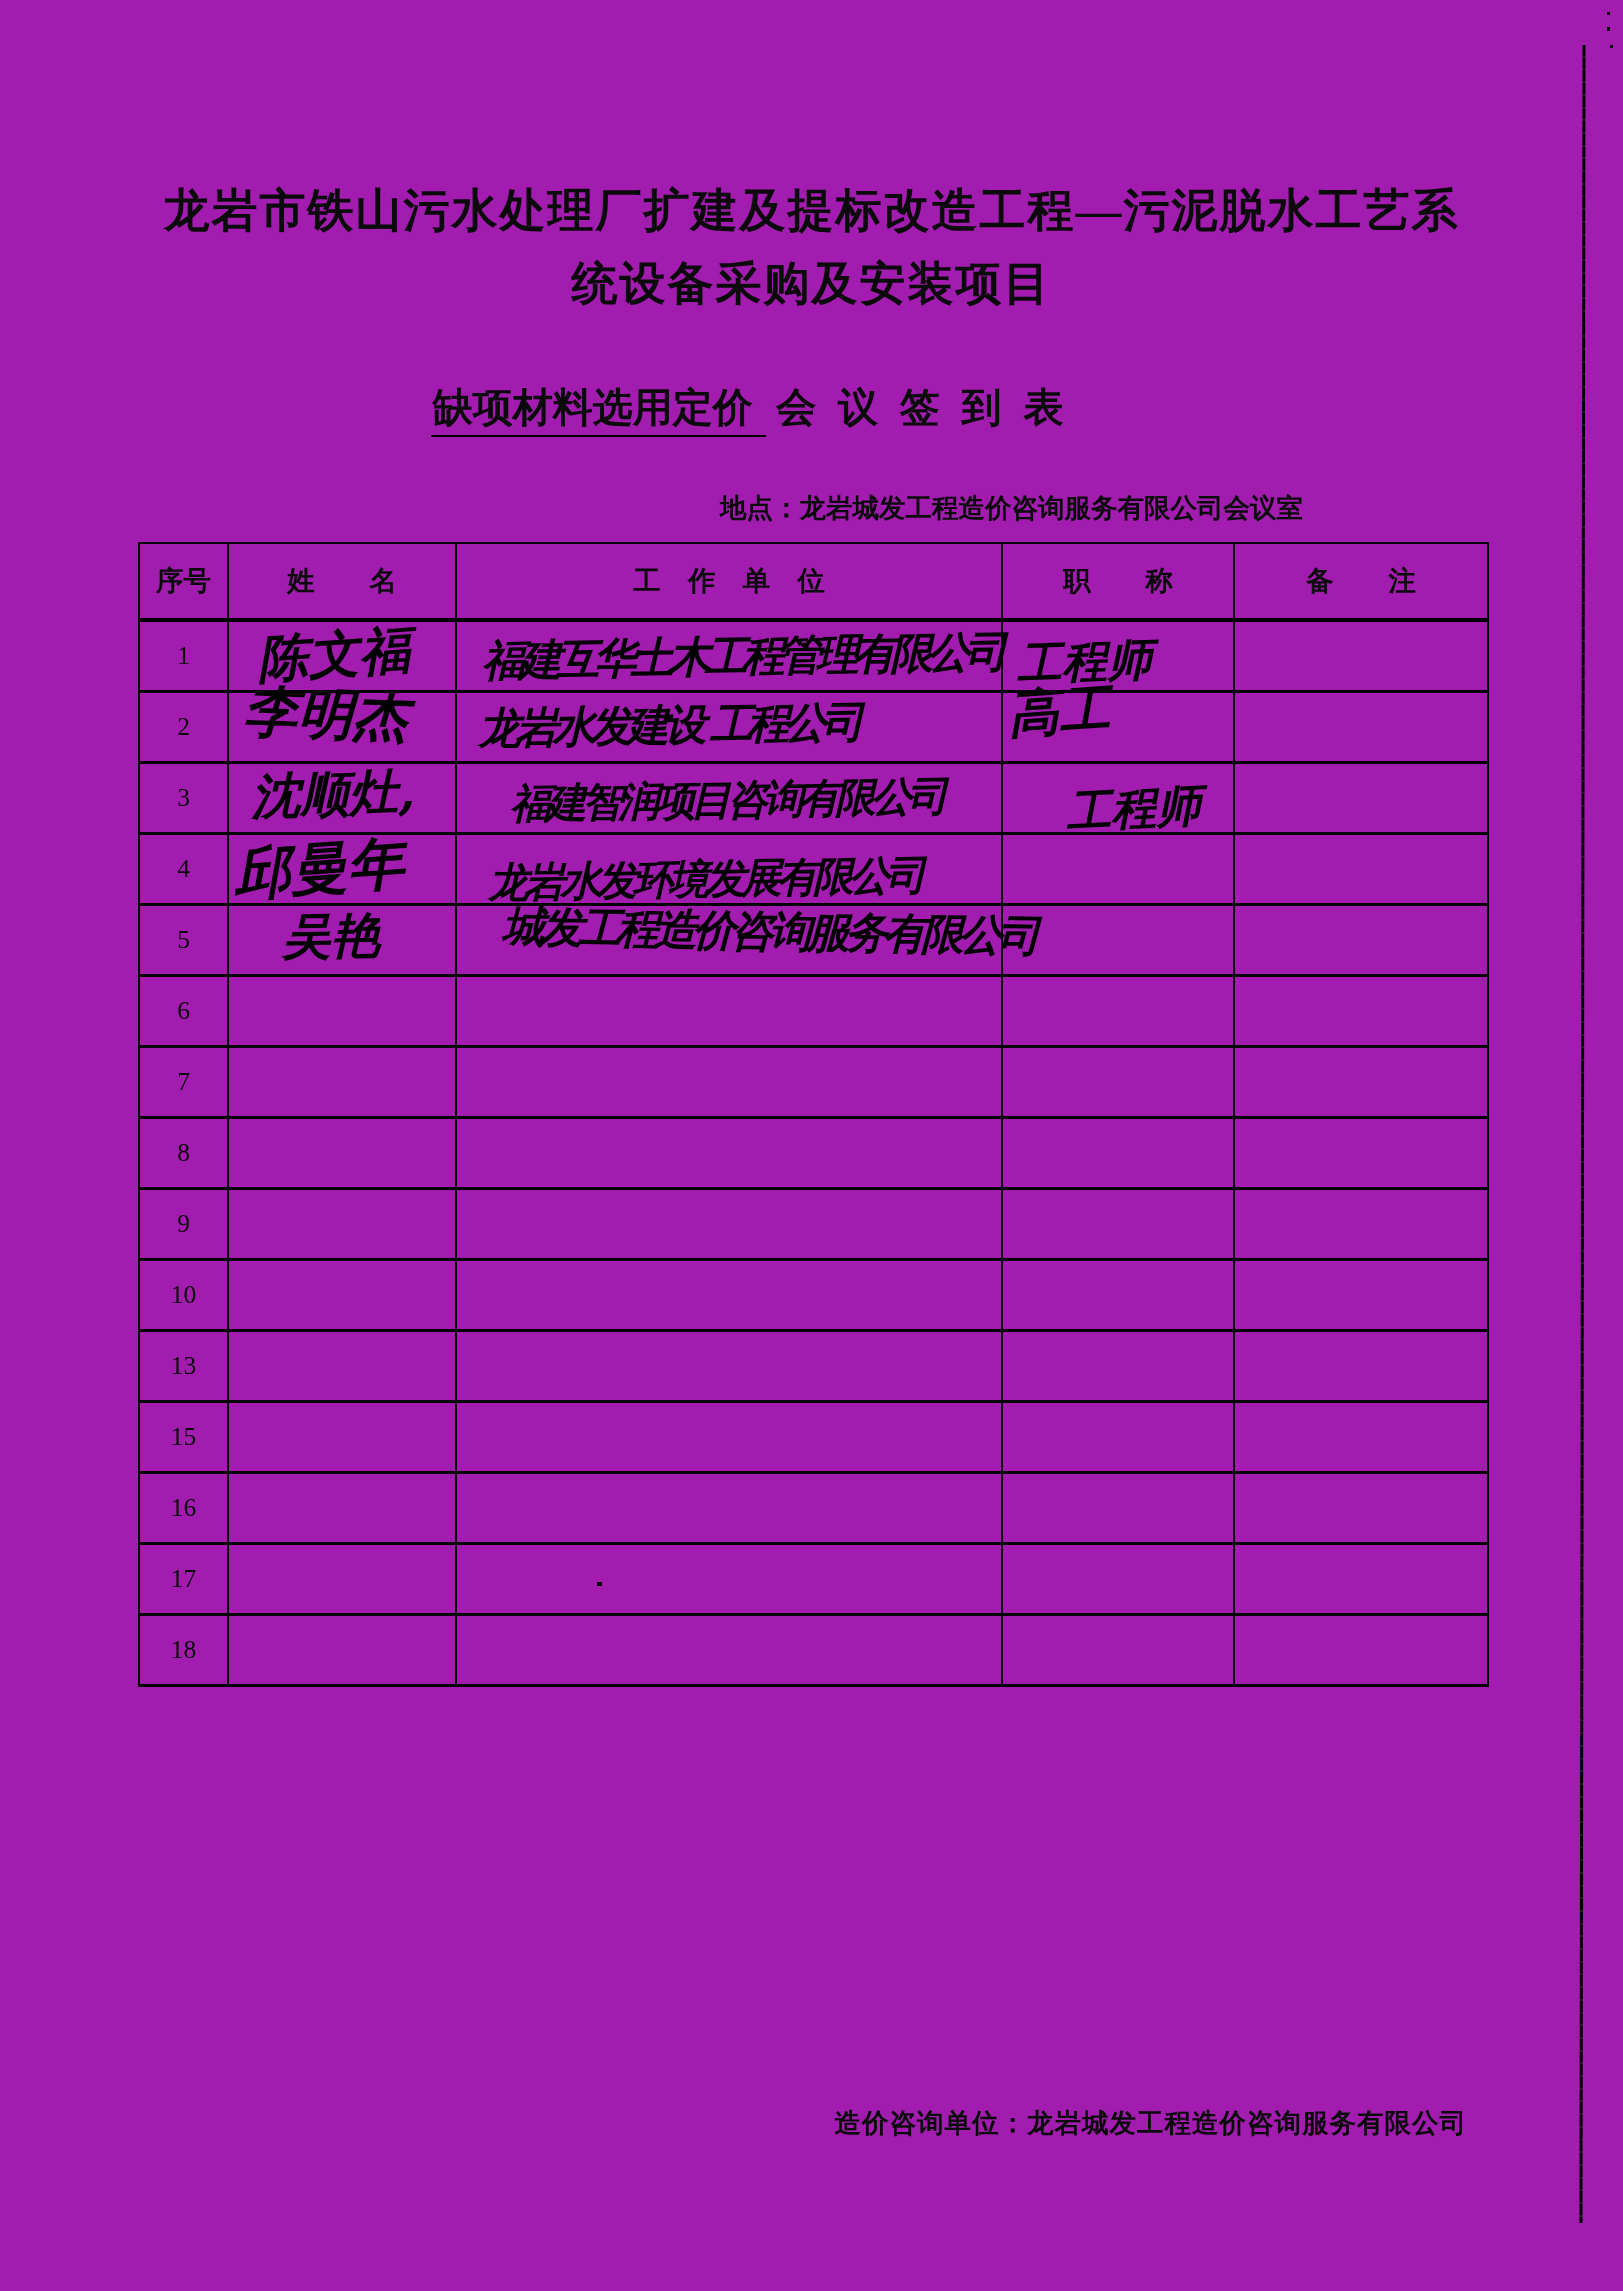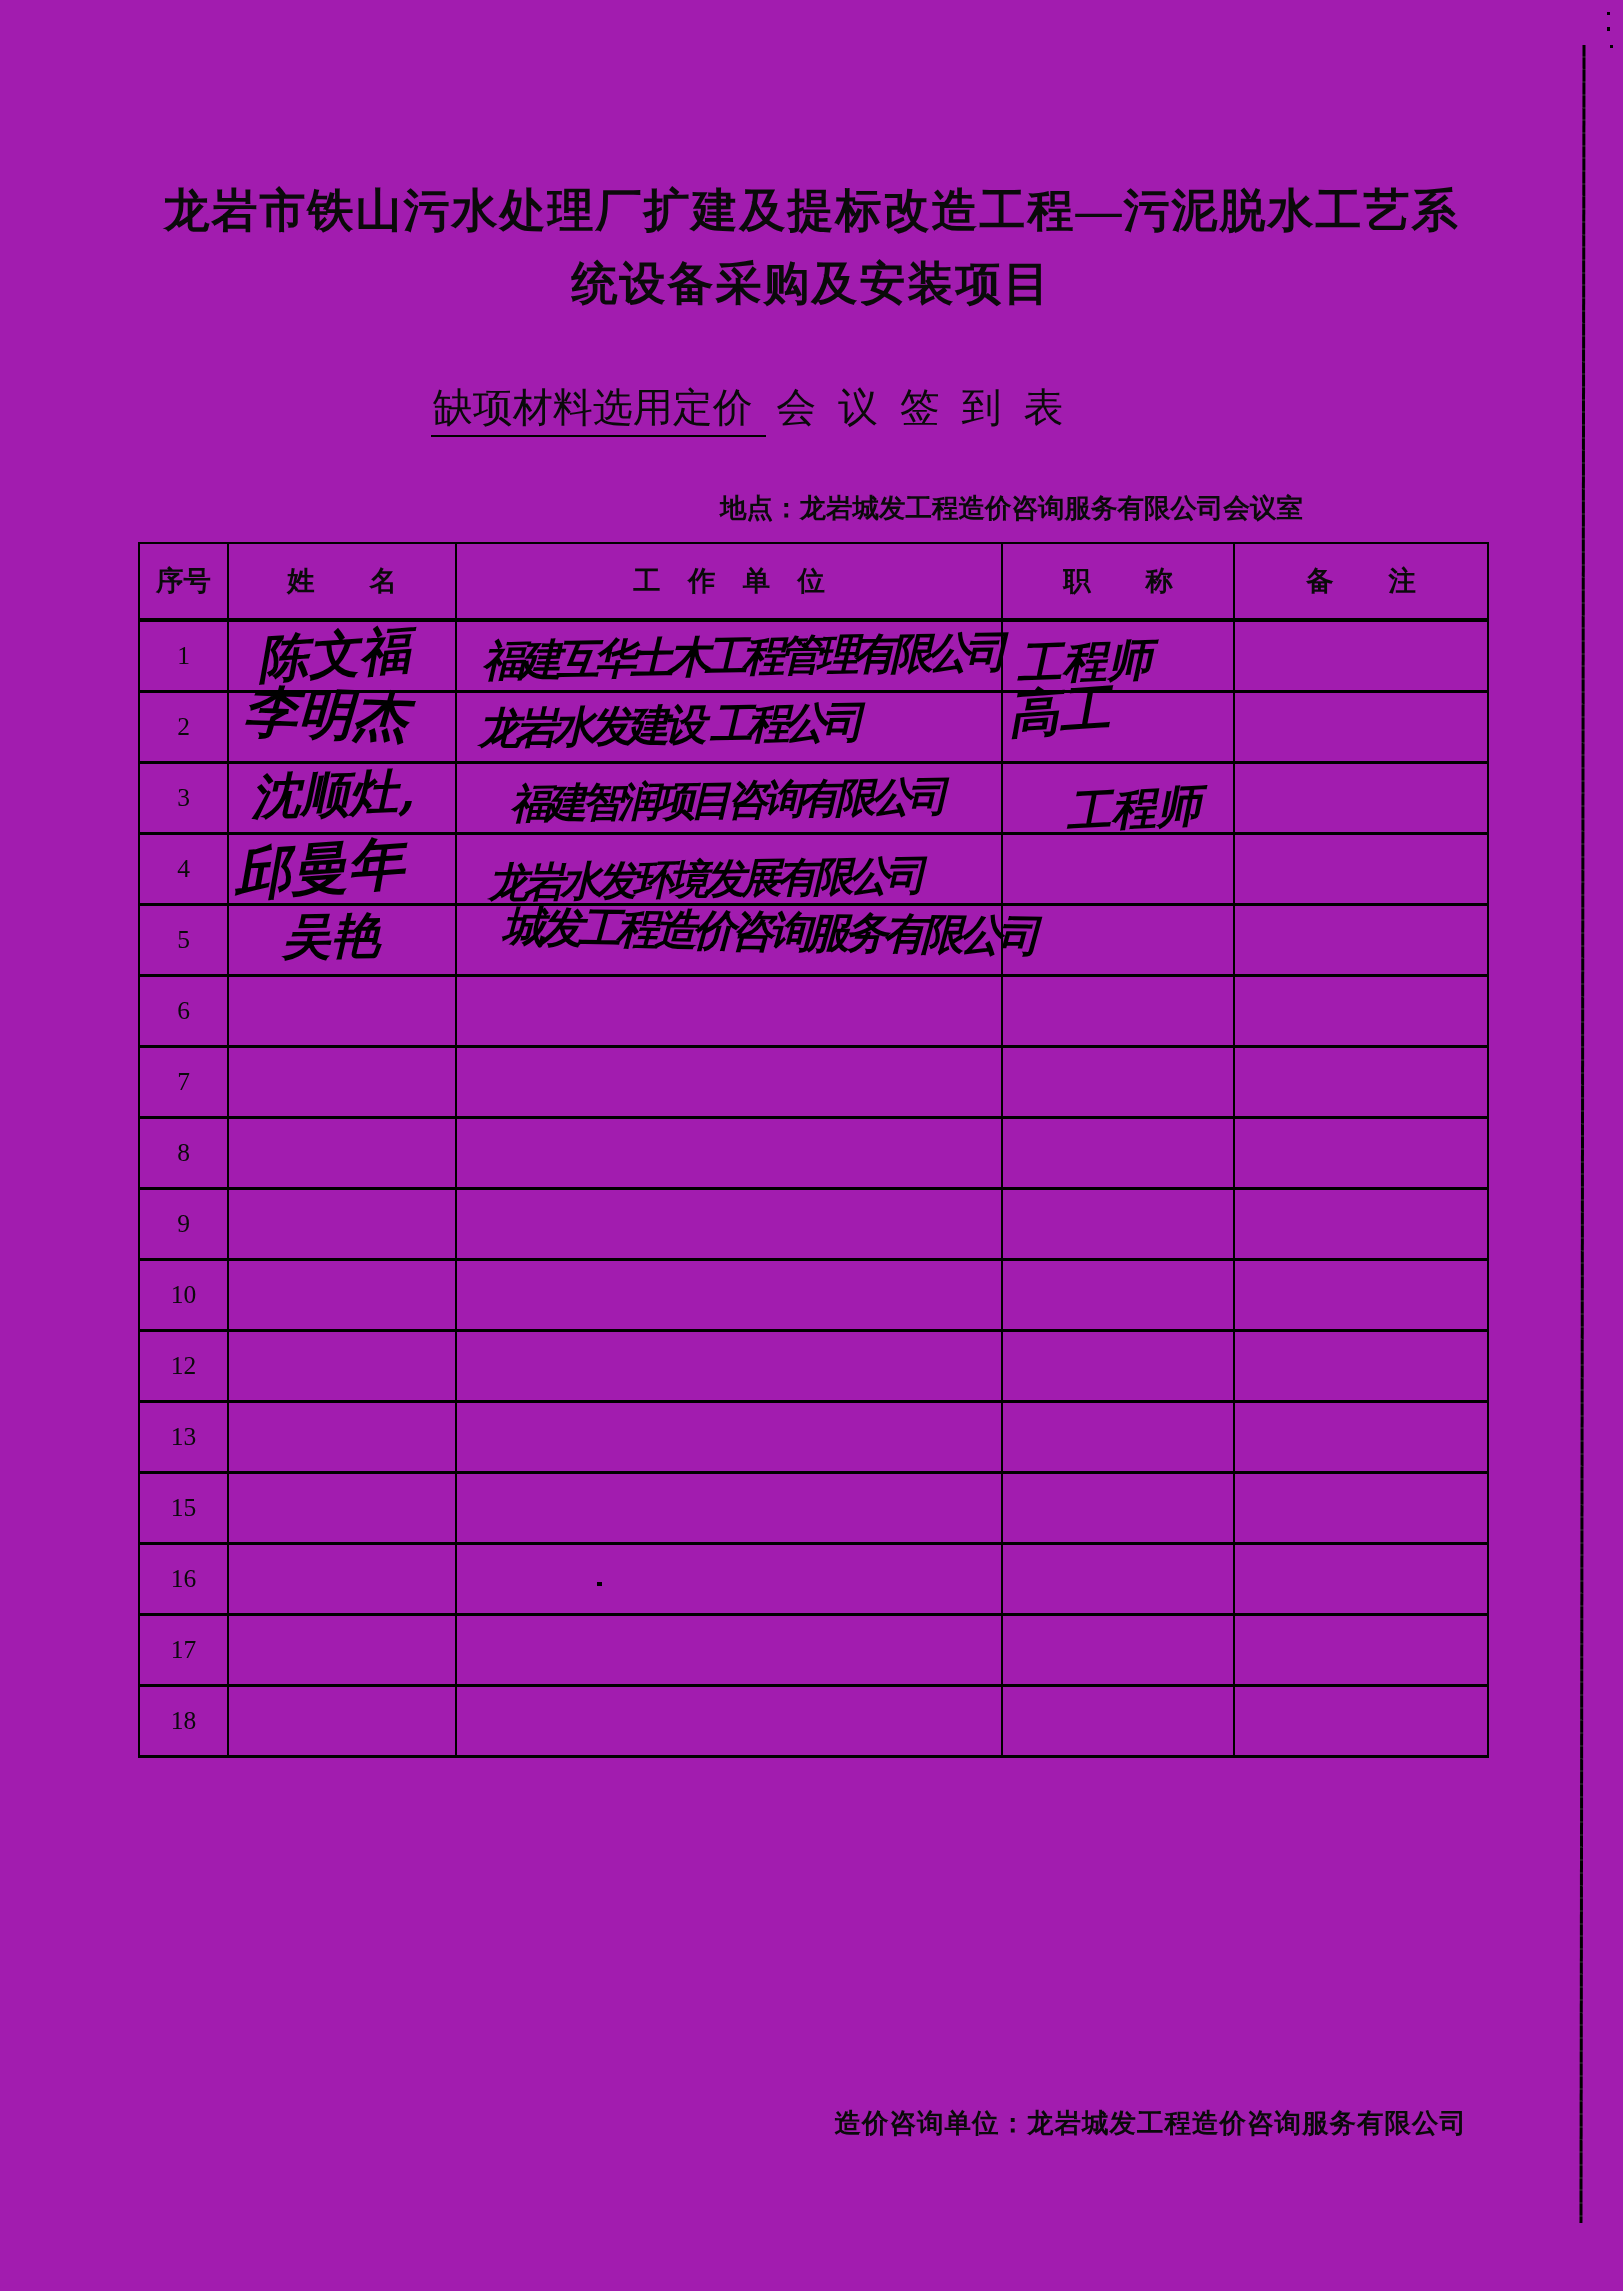"缺项材料选用定价 会 议 签 到" .doc-subtitle { font-weight: normal -> bold }
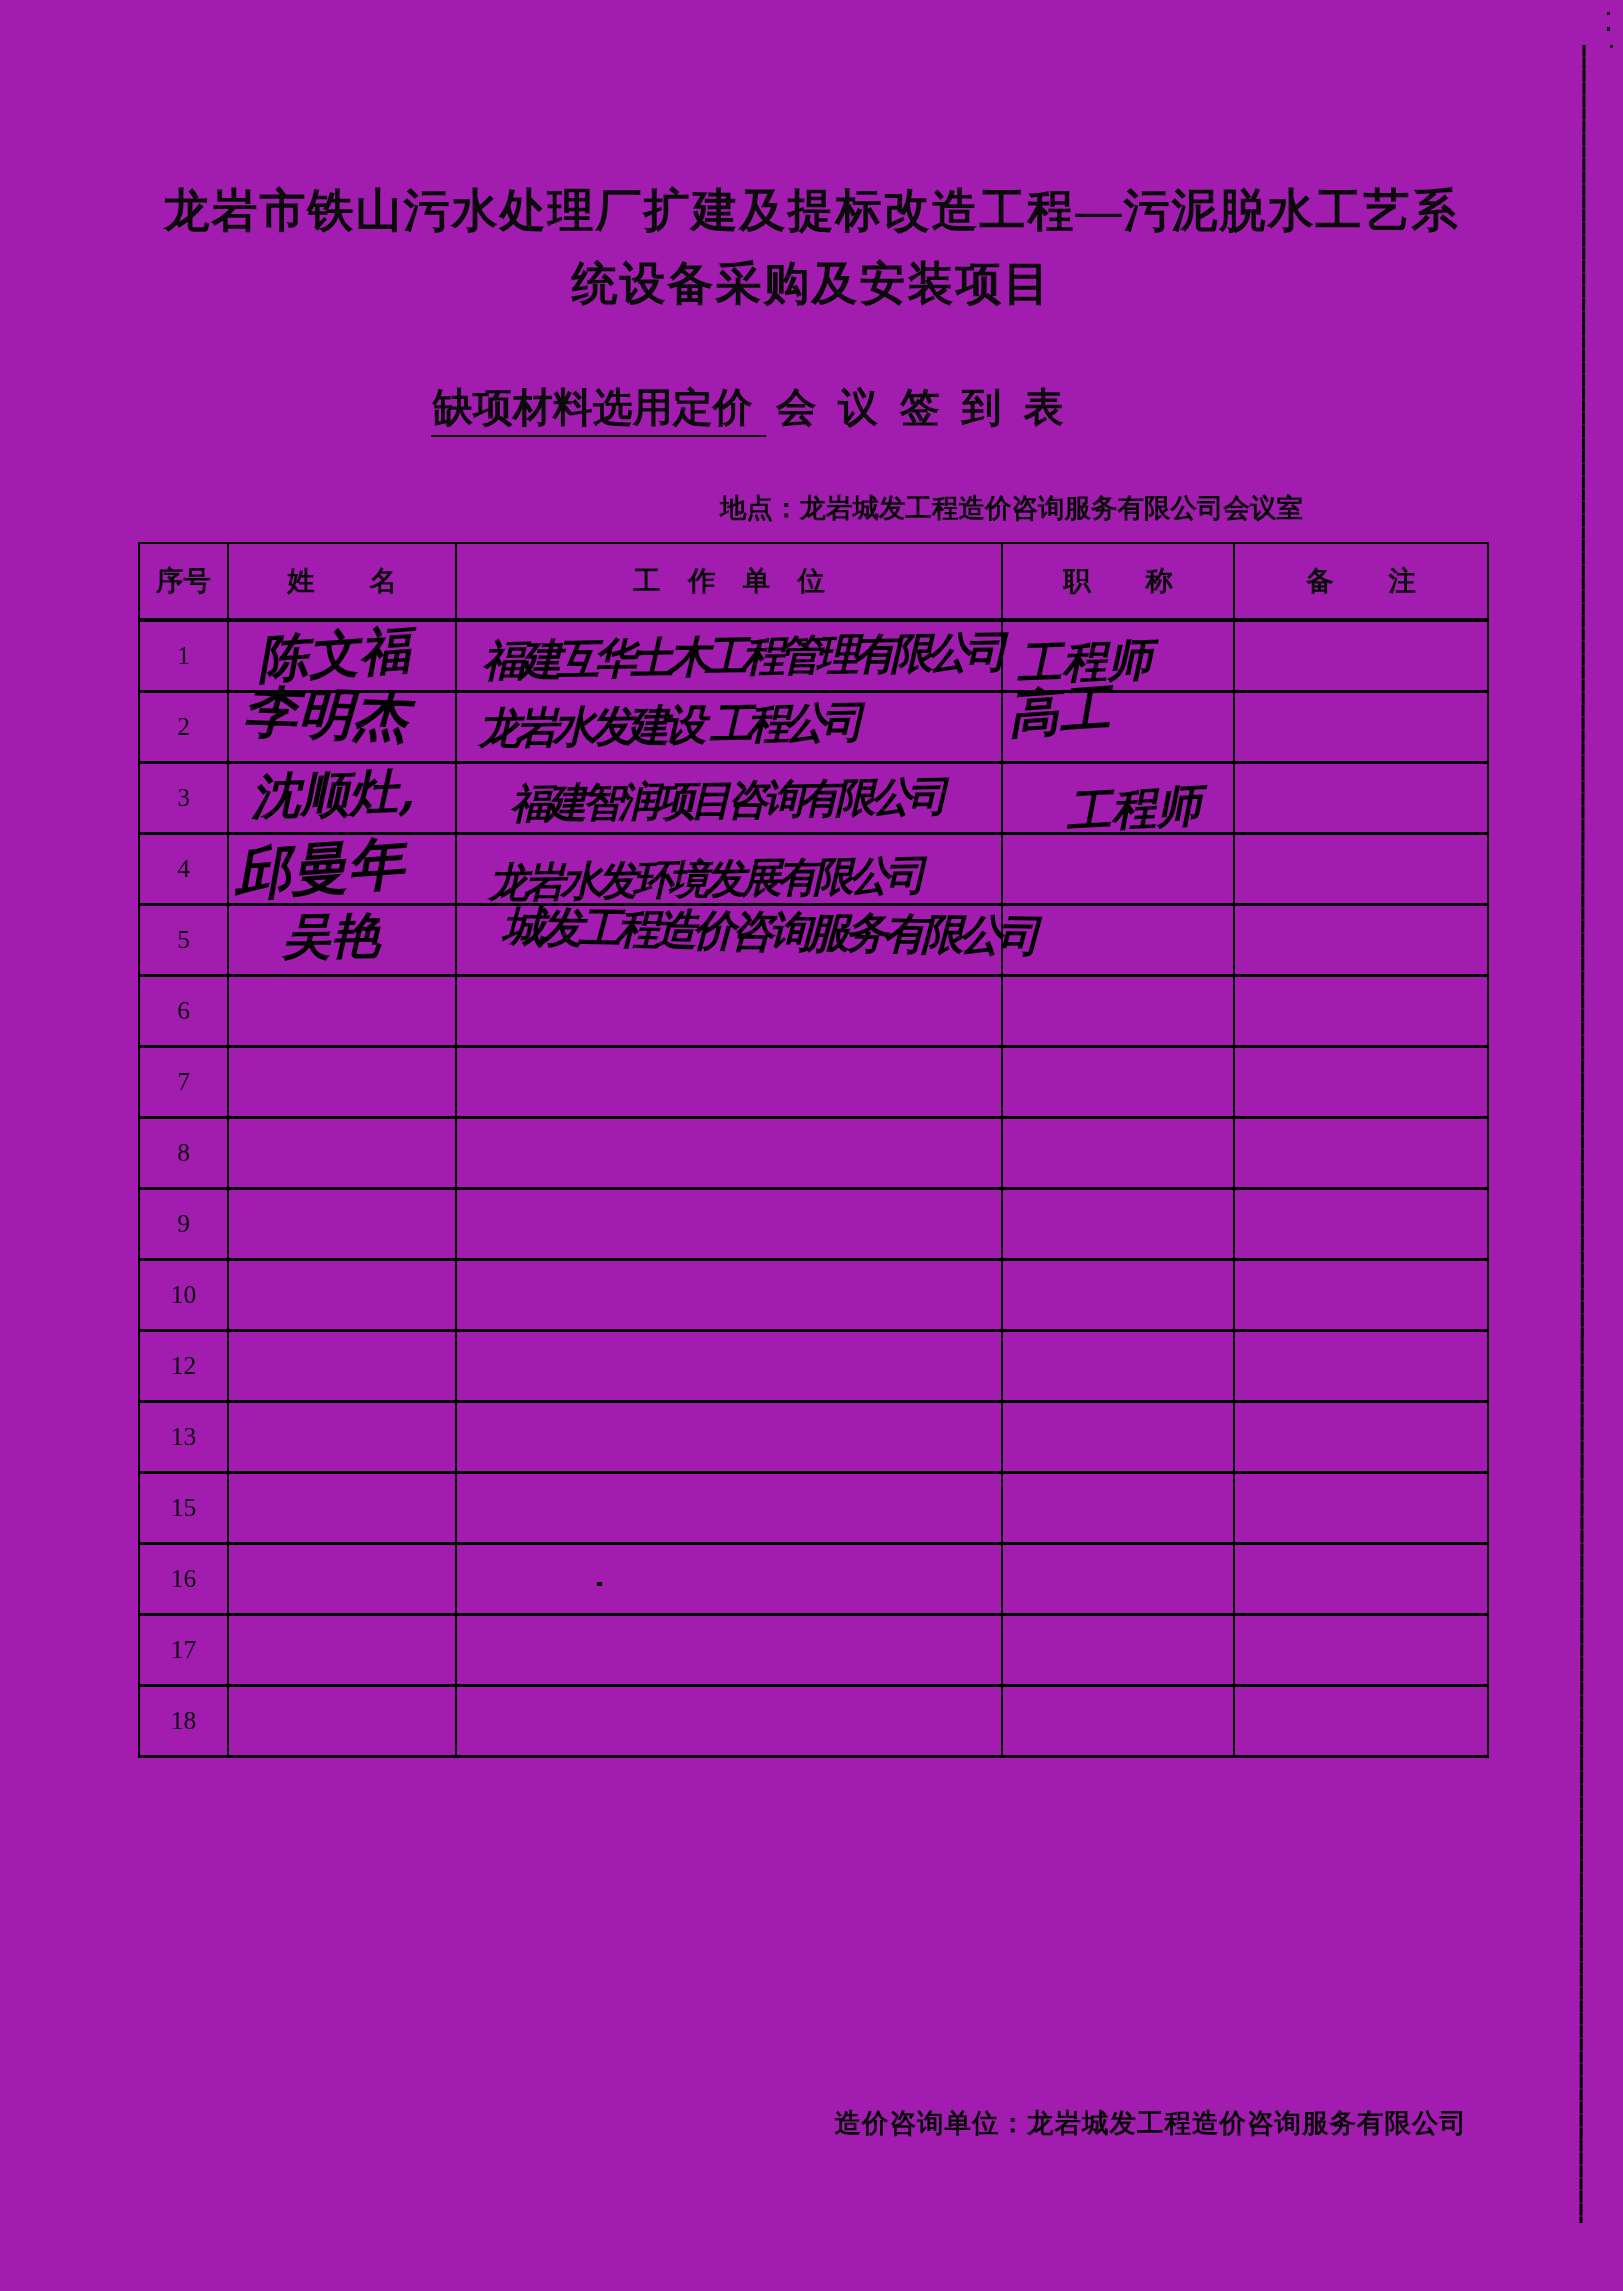"12" tr { html: <tr> <td>12</td> <td></td> <td></td> <td></td> <td></td> </tr> -> none }
